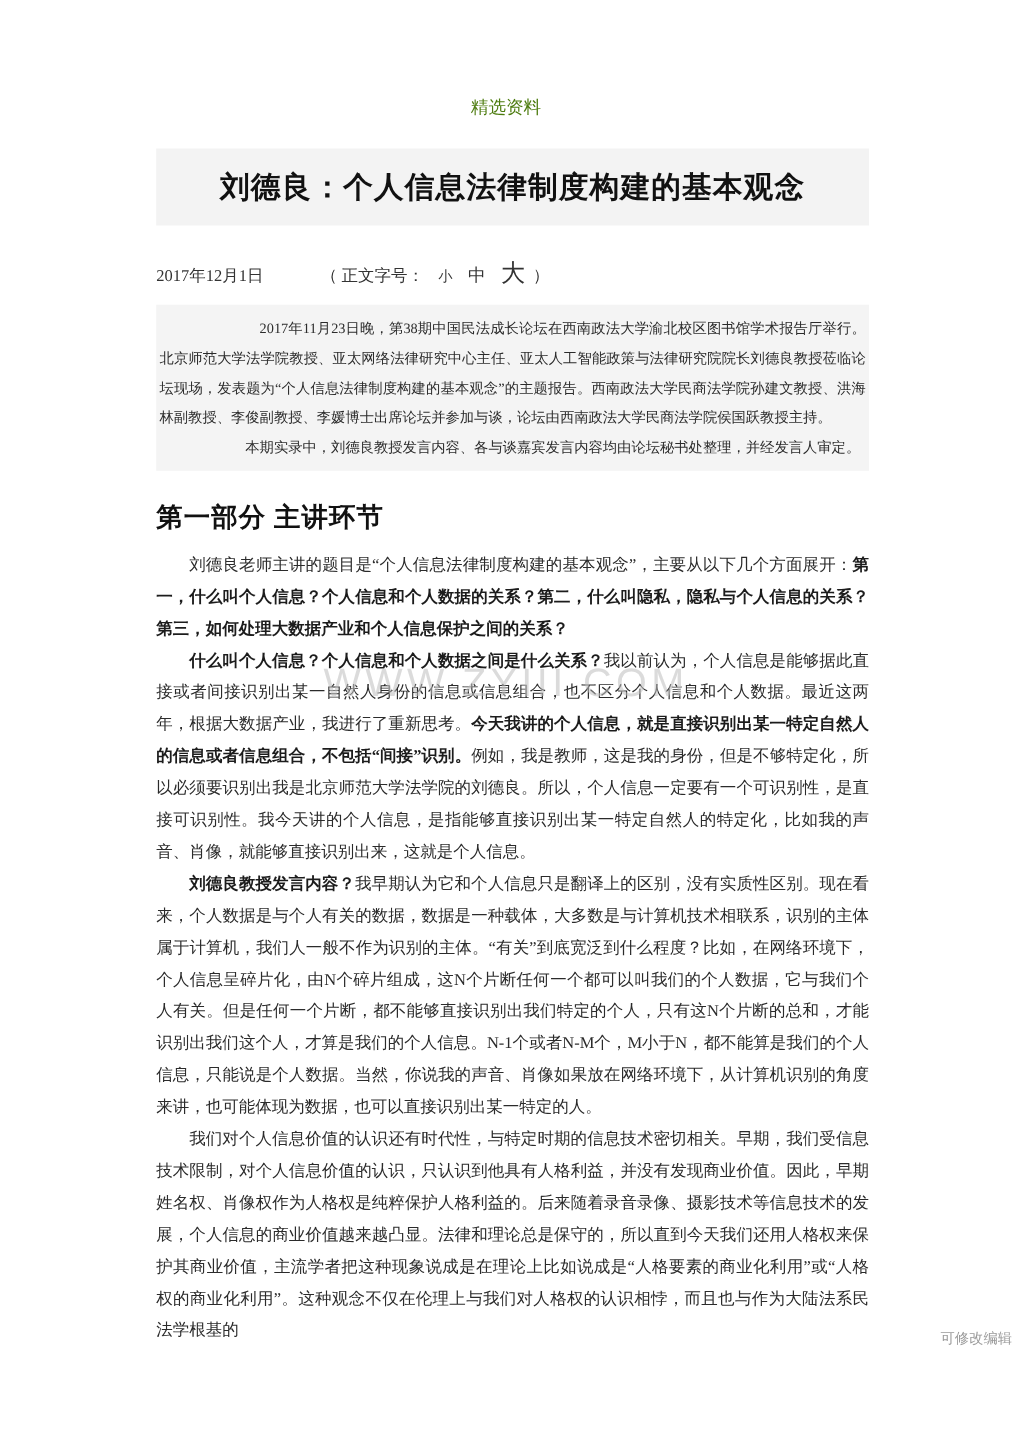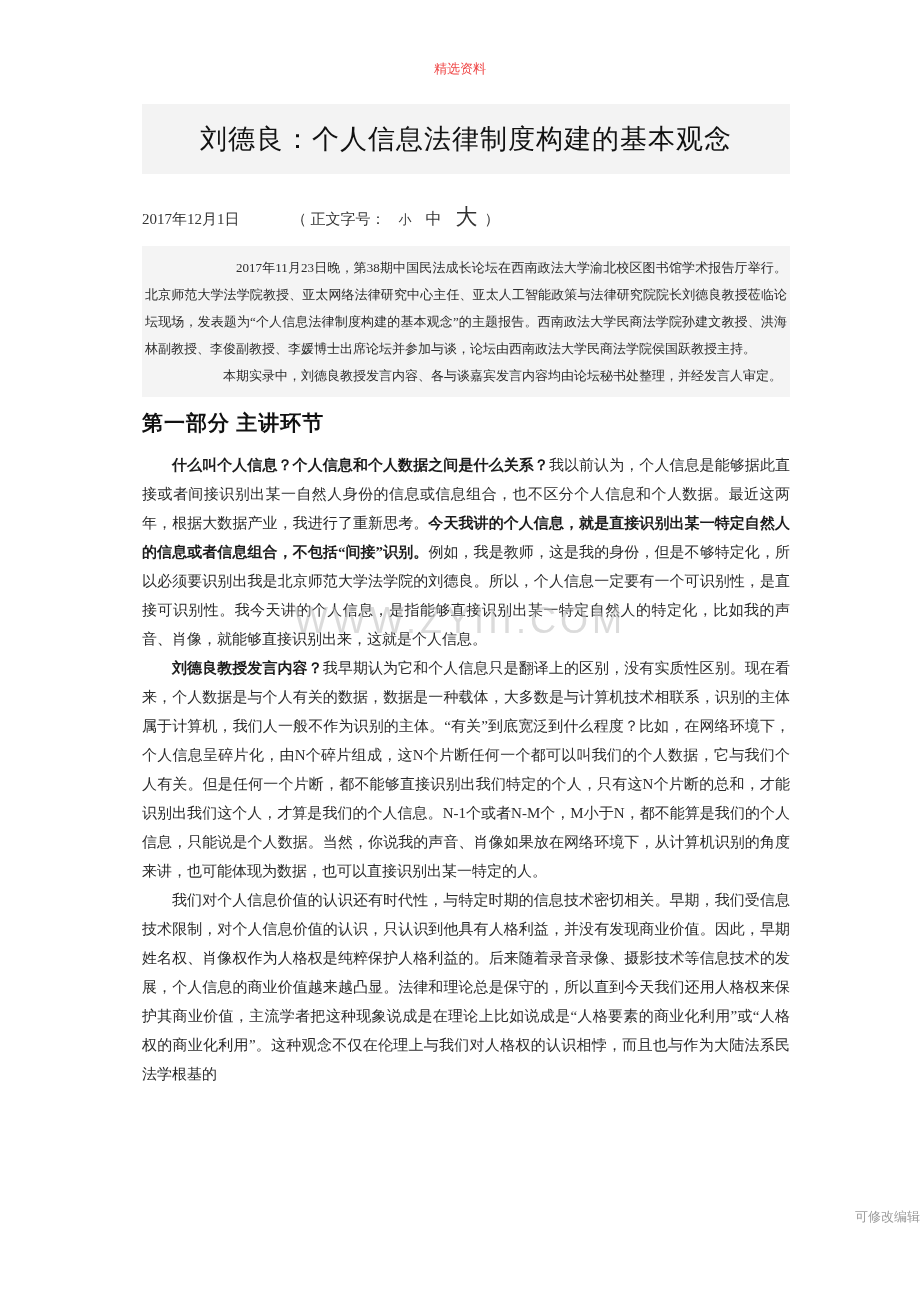"精选资料" .top-label { color: #ef4444 -> #4d7c0f; font-size: 13px -> 16px; padding-top: 60px -> 88px }
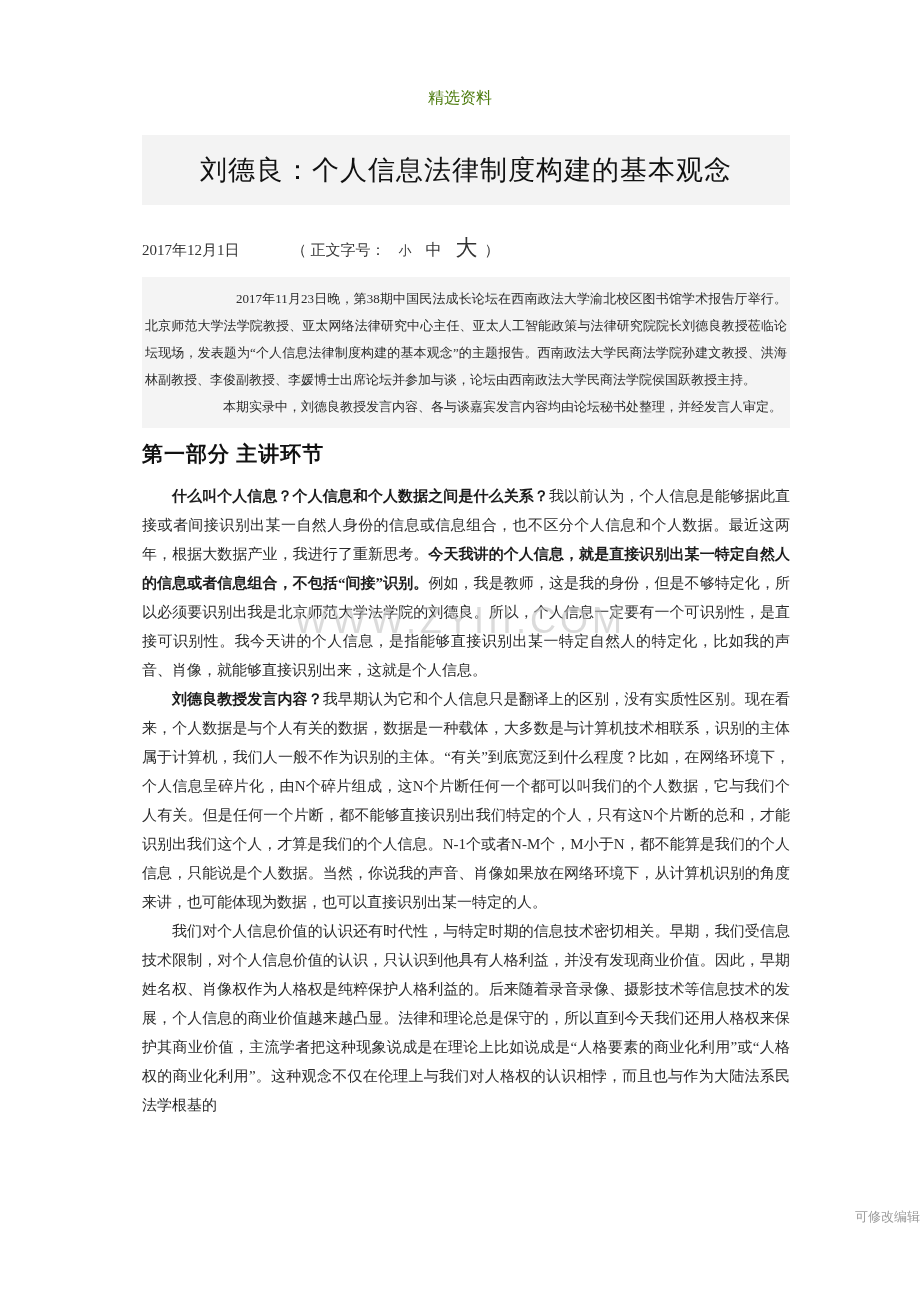"刘德良：个人信息法律制度构建的基本观念" .title-block h1 { font-weight: normal -> bold }
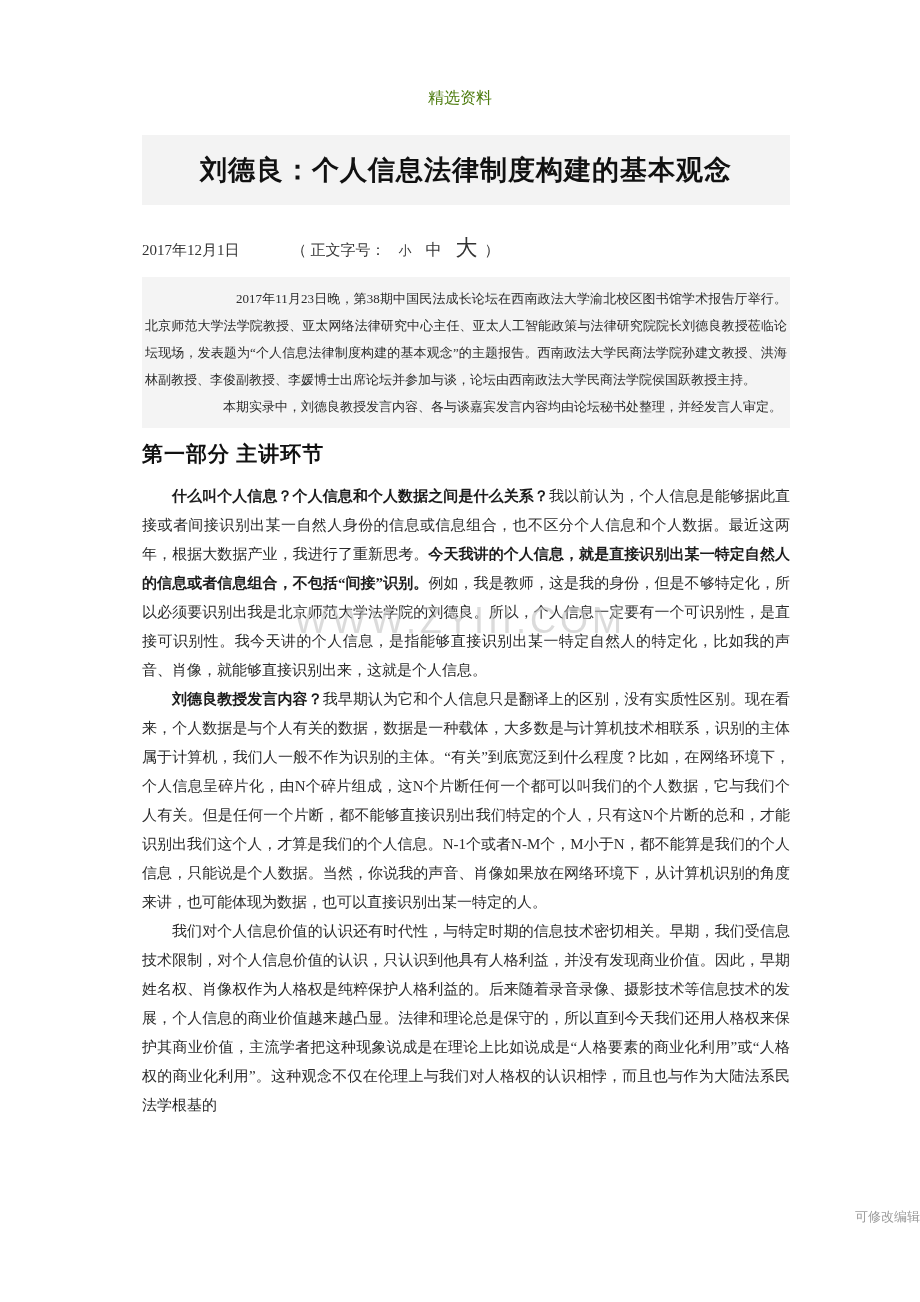"第一部分 主讲环节" h2.section { font-size: 21px -> 24px; margin-top: 12px -> 26px }
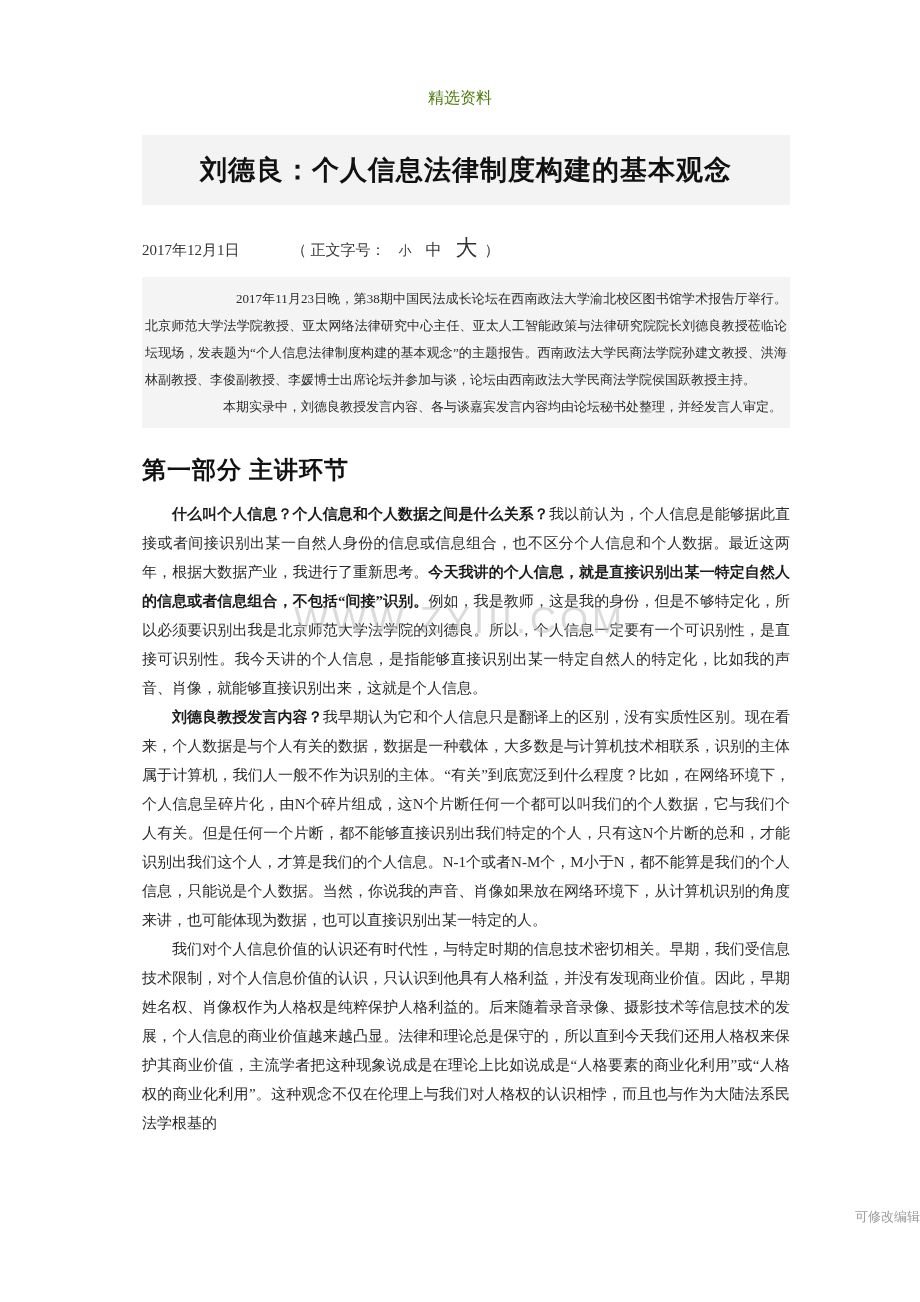"刘德良老师主讲的题目是“个人信息法律制度构建的基本观念”，主要从以下几个方面展开" p { html: none -> <p><span>刘德良老师主讲的题目是“个人信息法律制度构建的基本观念”，主要从以下几个方面展开：</span><b>第一，什么叫个人信息？个人信息和个人数据的关系？第二，什么叫隐私，隐私与个人信息的关系？第三，如何处理大数据产业和个人信息保护之间的关系？</b></p> }
